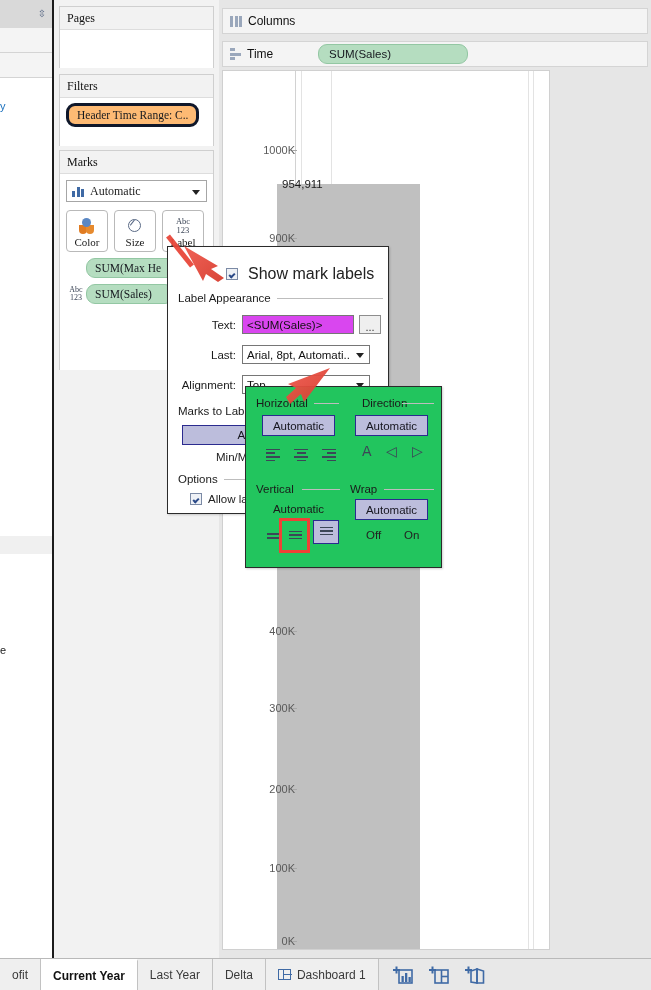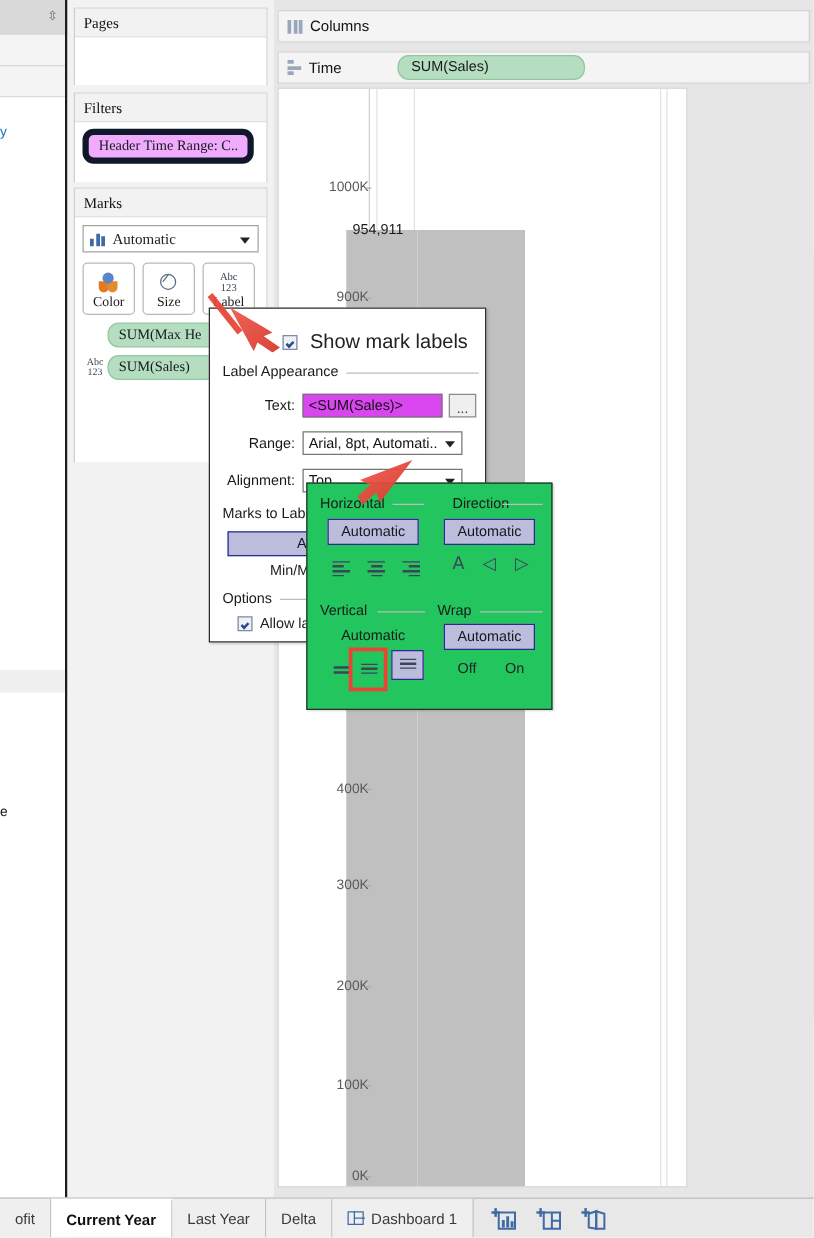"Header Time Range: C.." .pill-blue { background: #f0abfc -> #fdba74; border: 5px solid #0f172a -> 3px solid #0f172a }
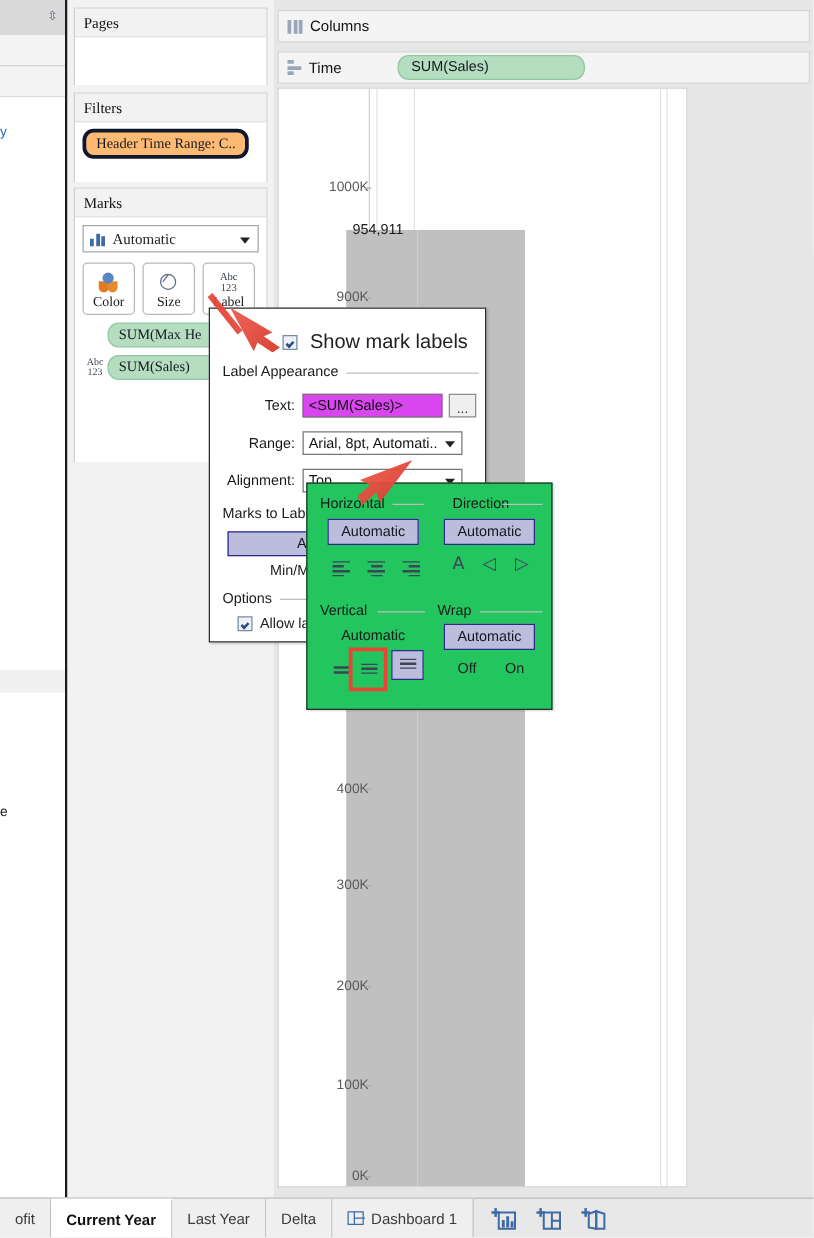"Range:" span.fld-label { text: Range -> Last }
